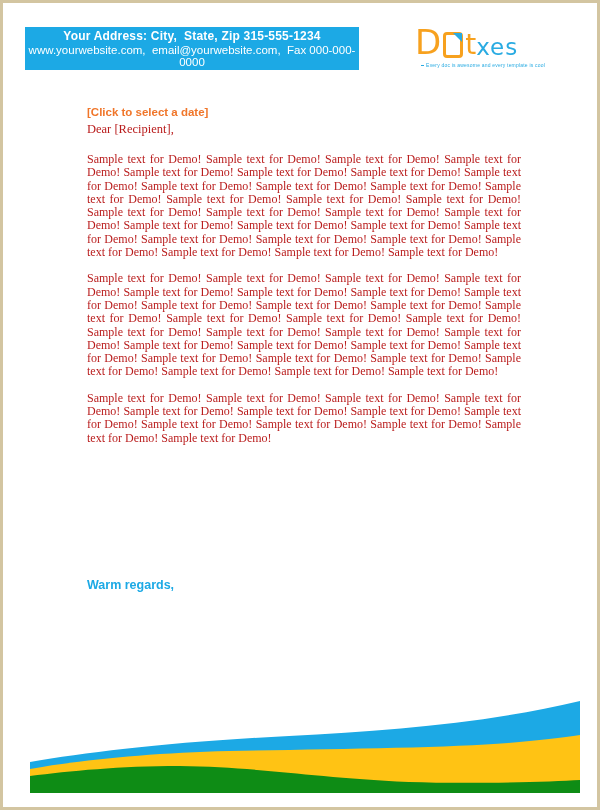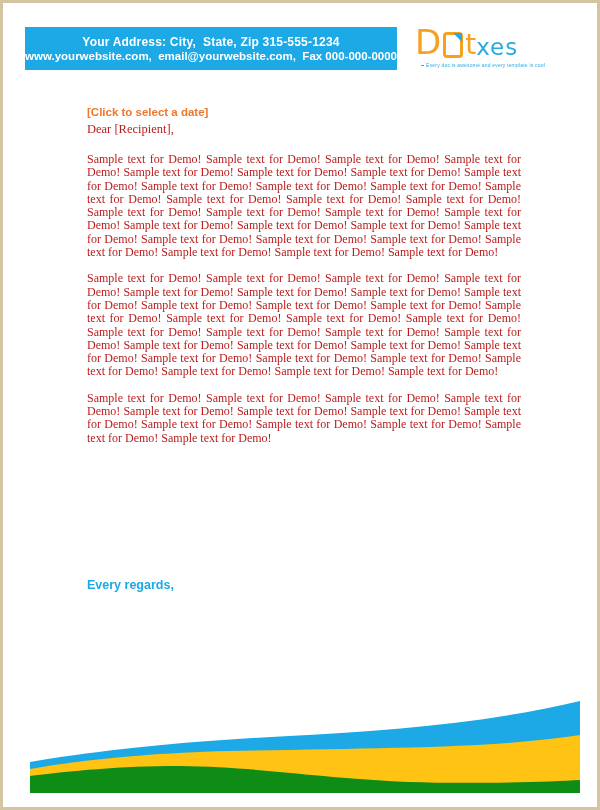"Your Address: City, State, Zip" .header-bar { width: 372px -> 334px }
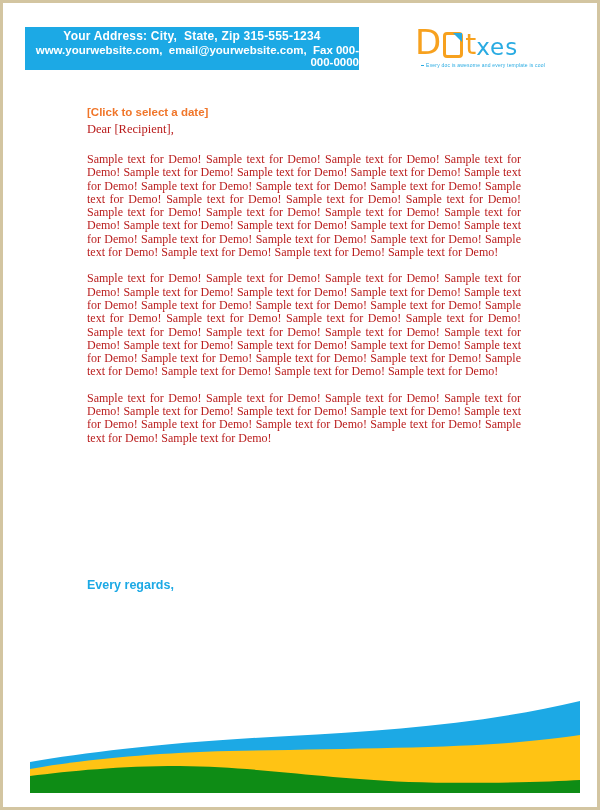"www.yourwebsite.com," .bar-line2 { font-weight: bold -> normal; text-align: right -> none }
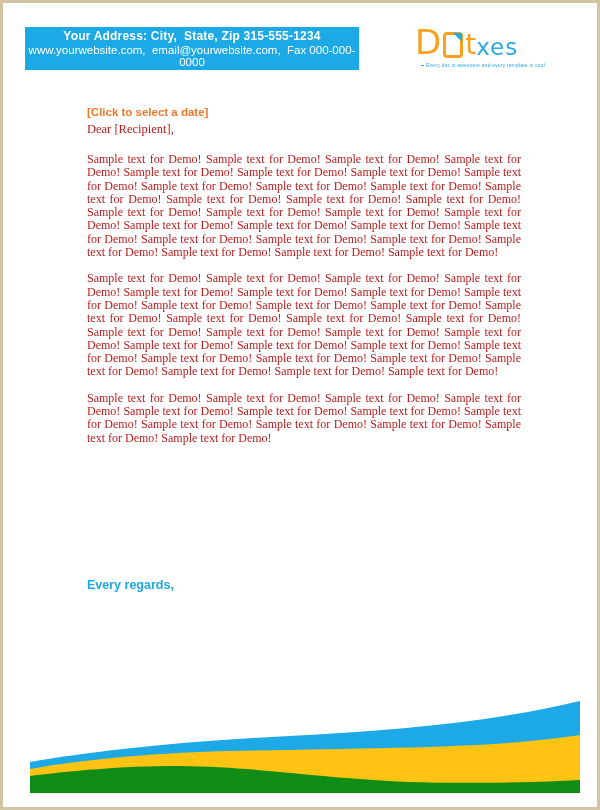"Every regards," div.closing { text: Every -> Warm }
